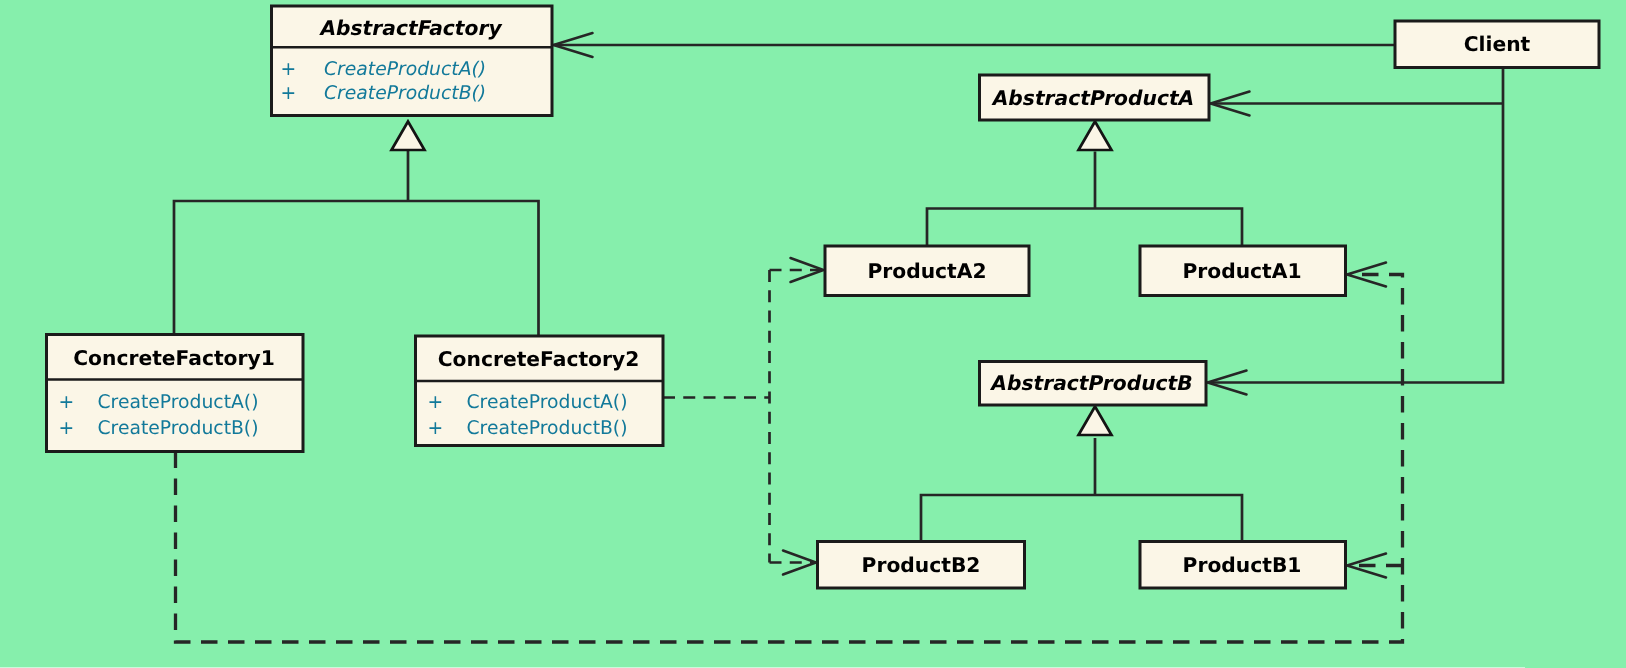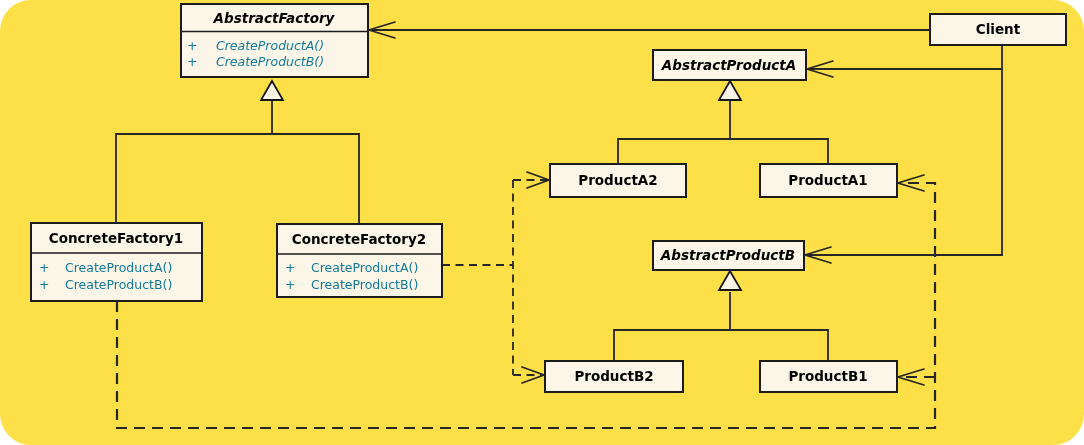"AbstractFactory" .stage { background: #fde047 -> #86efac; border-radius: 31px -> none }
